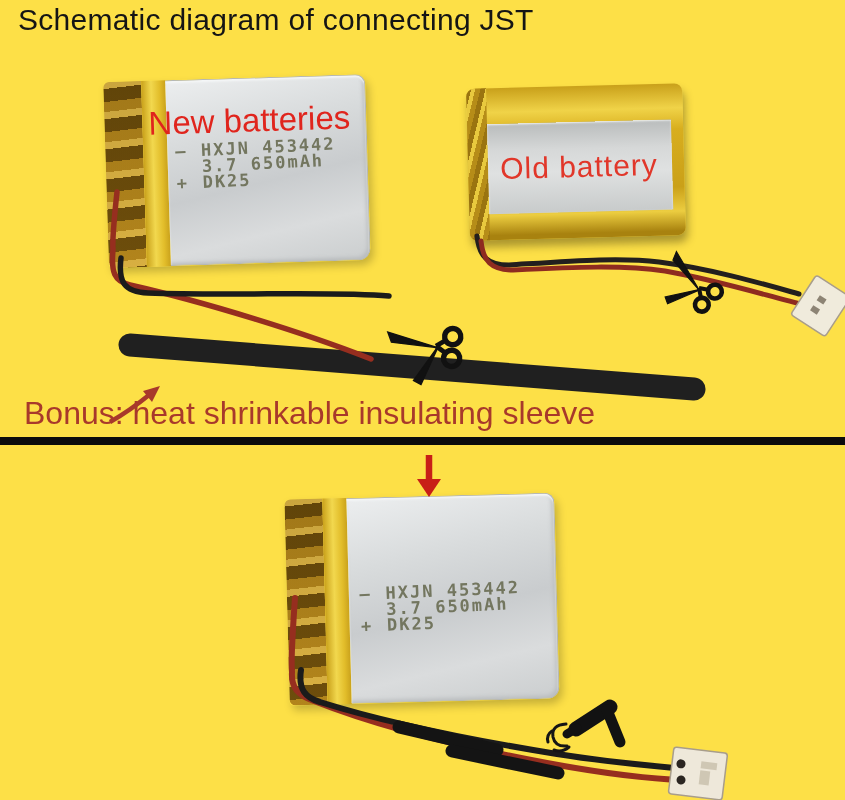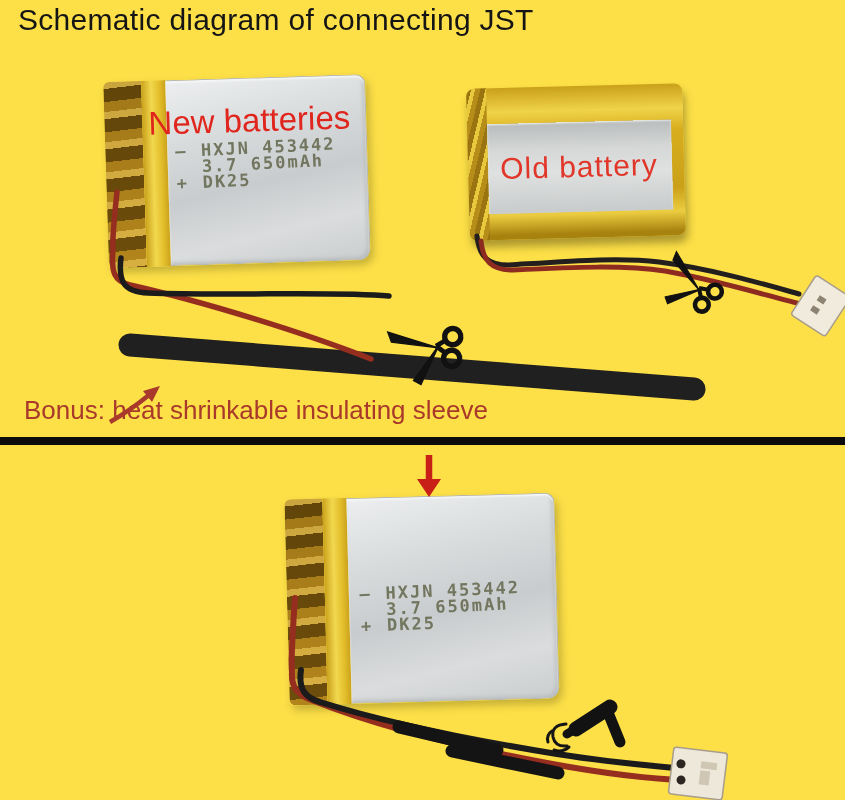"Bonus: heat shrinkable insulating sleeve" .bonus { font-size: 26px -> 32px }
